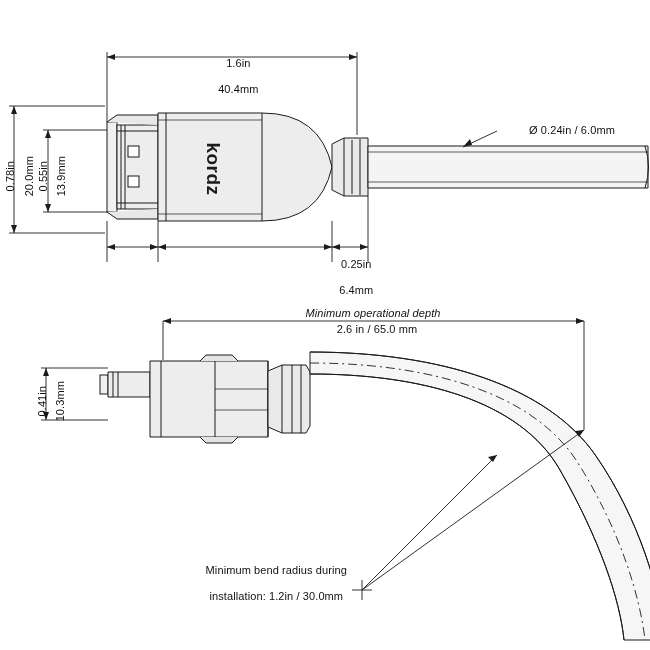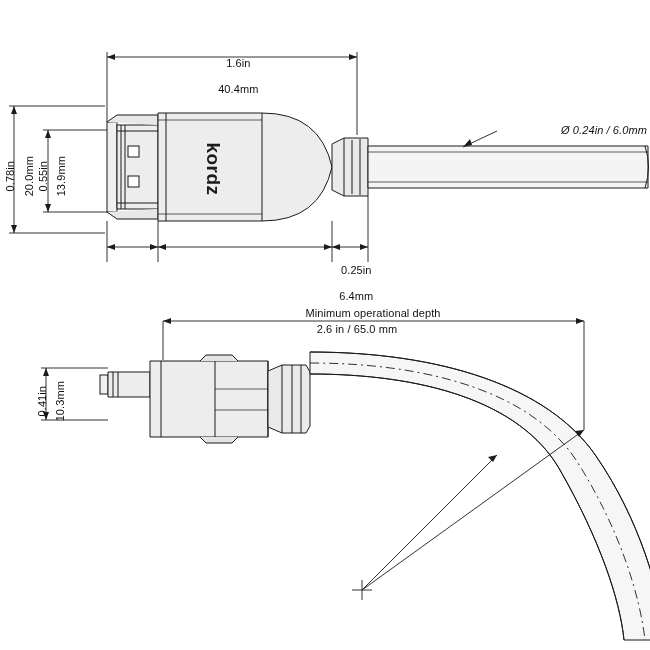"Ø 0.24in / 6.0mm" div.lbl { font-style: italic -> none; text-align: right -> center }
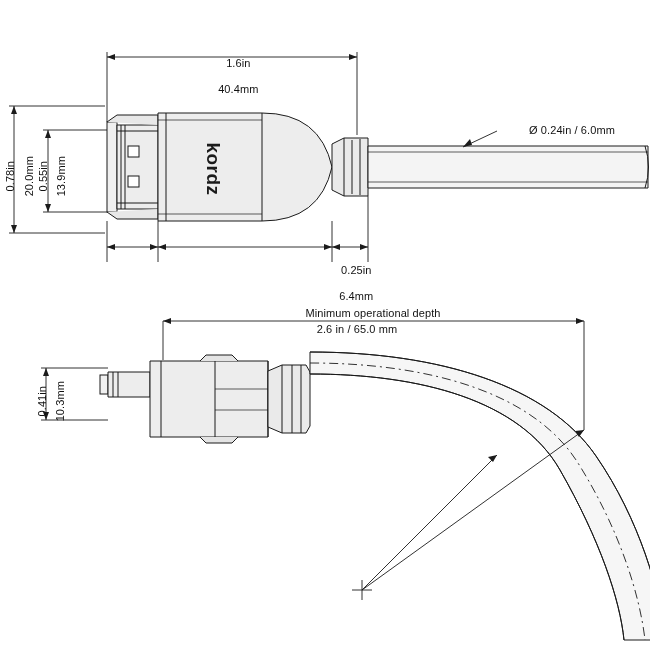"0.25in" div.lbl { top: 251px -> 245px }
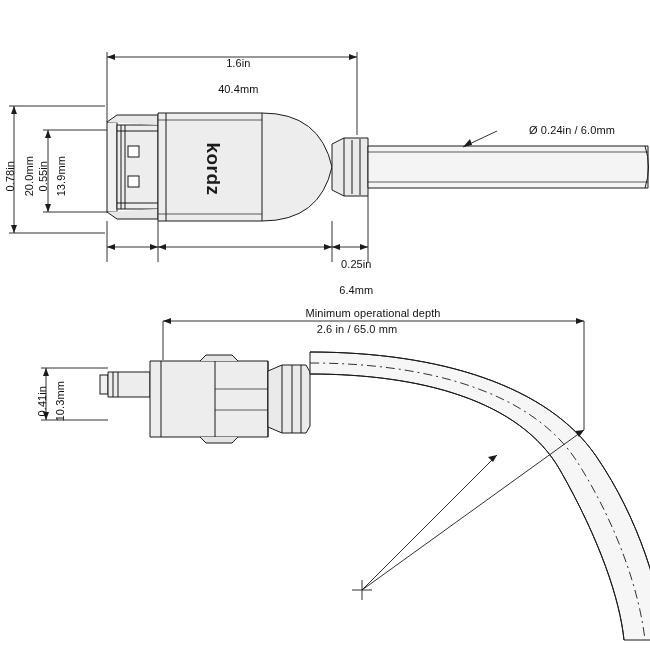"Minimum operational depth" div.lbl { font-style: none -> italic }
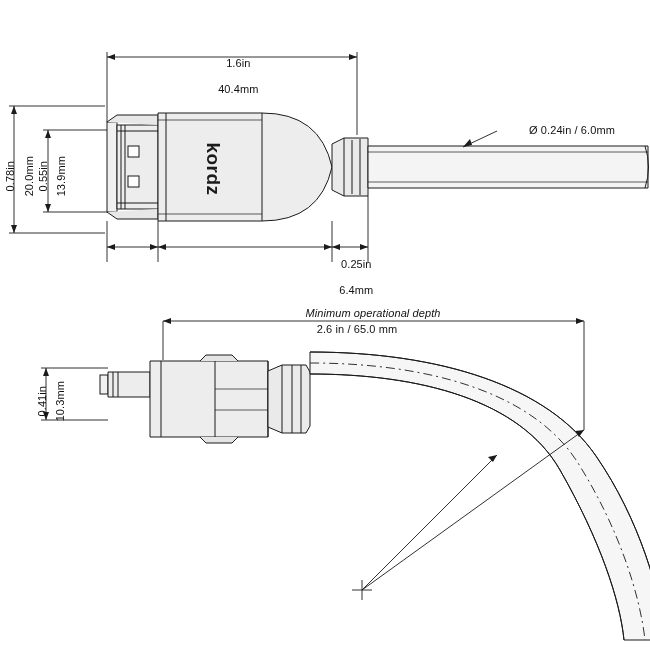"2.6 in / 65.0 mm" div.lbl { left: 282px -> 302px }
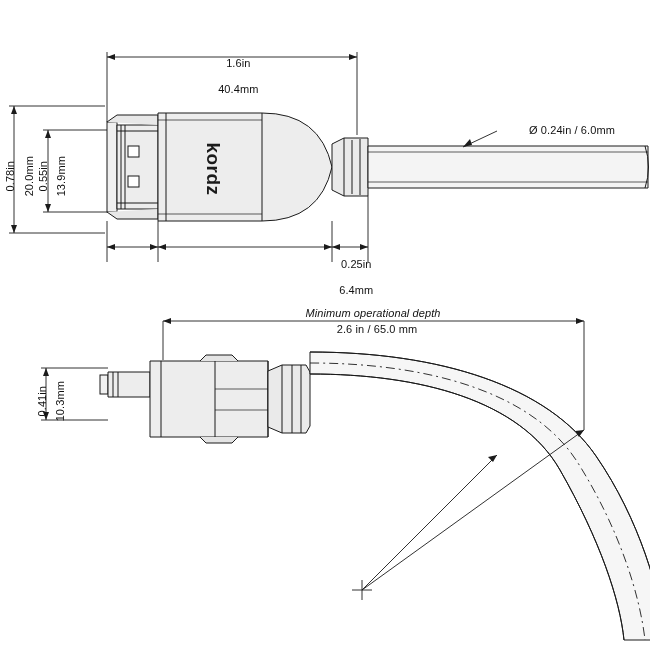"Minimum bend radius during" div.lbl { html: none -> <div> <span>Minimum bend radius during</span><br> <span>installation: 1.2in / 30.0mm</span> </div> }
